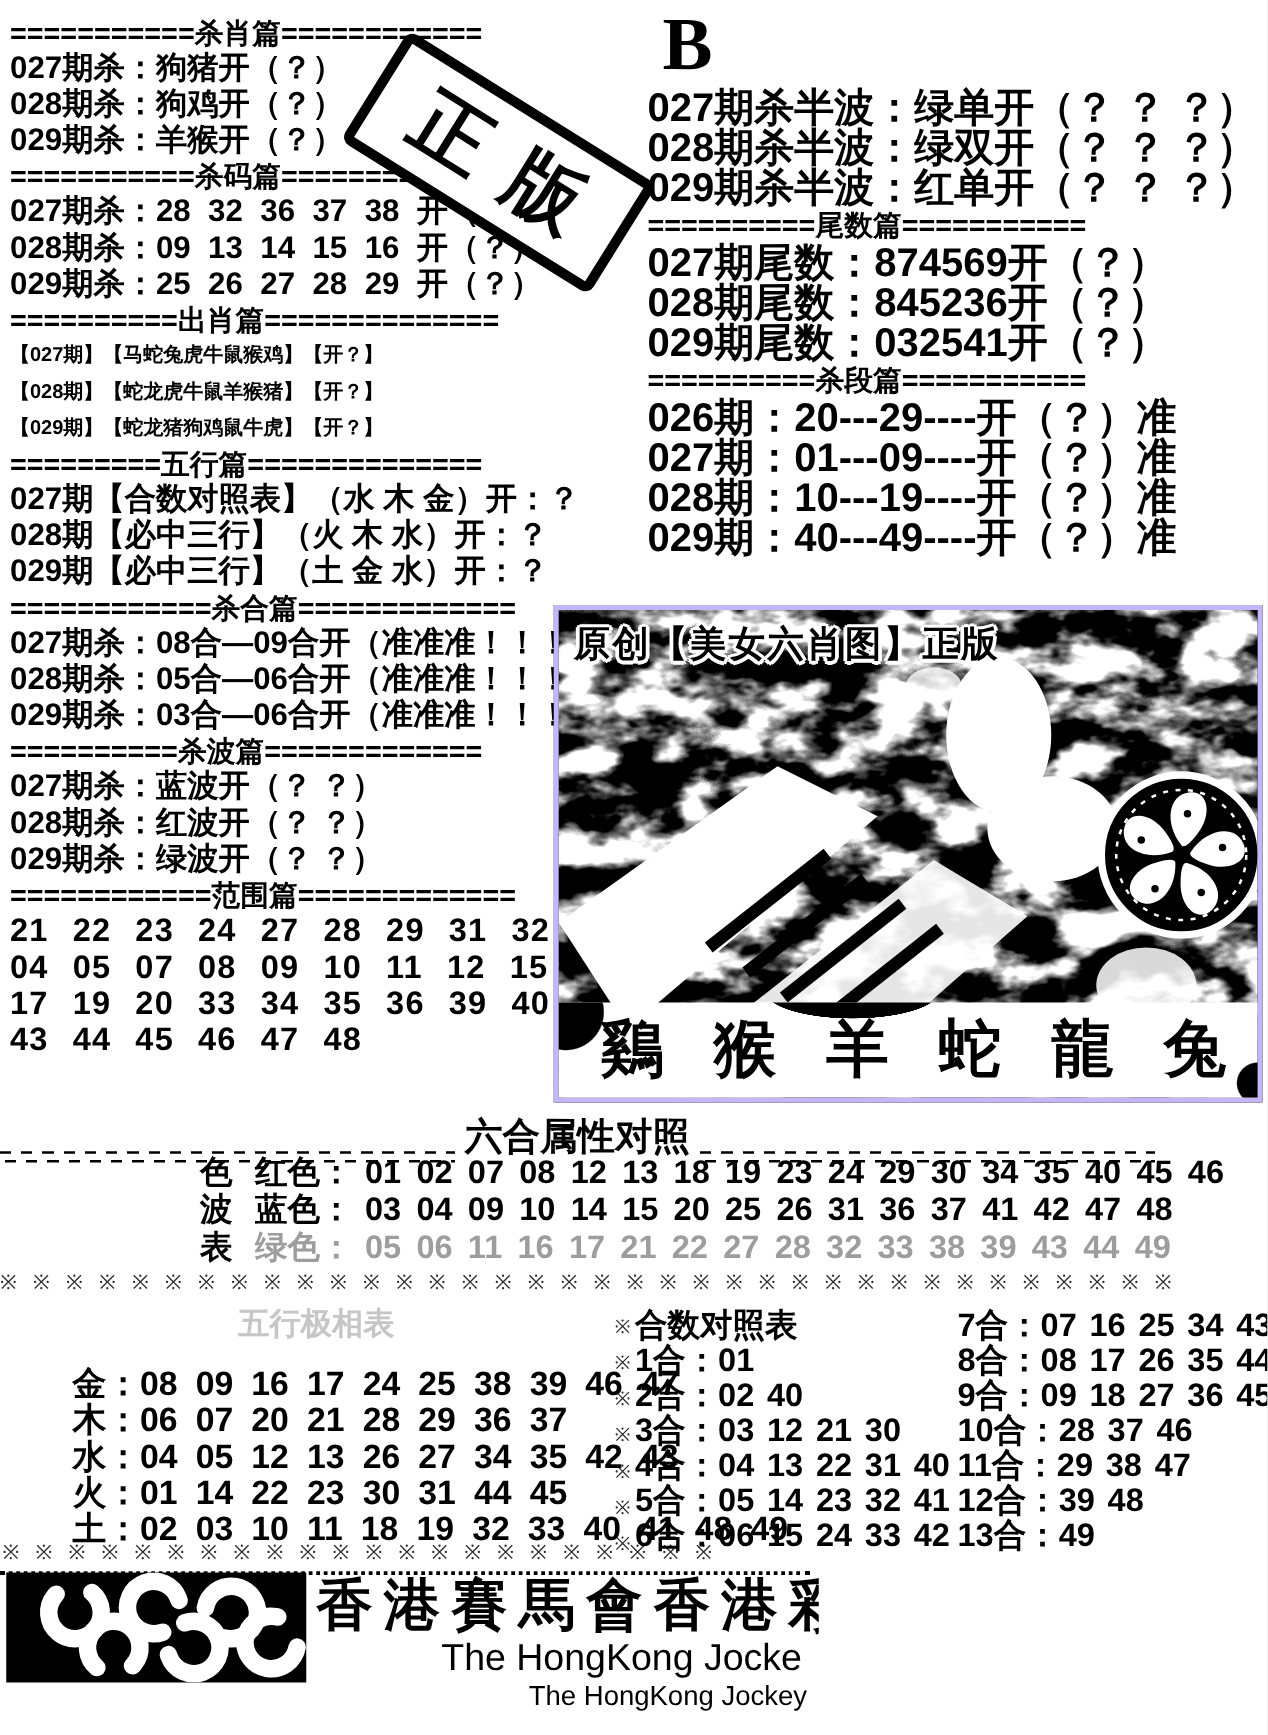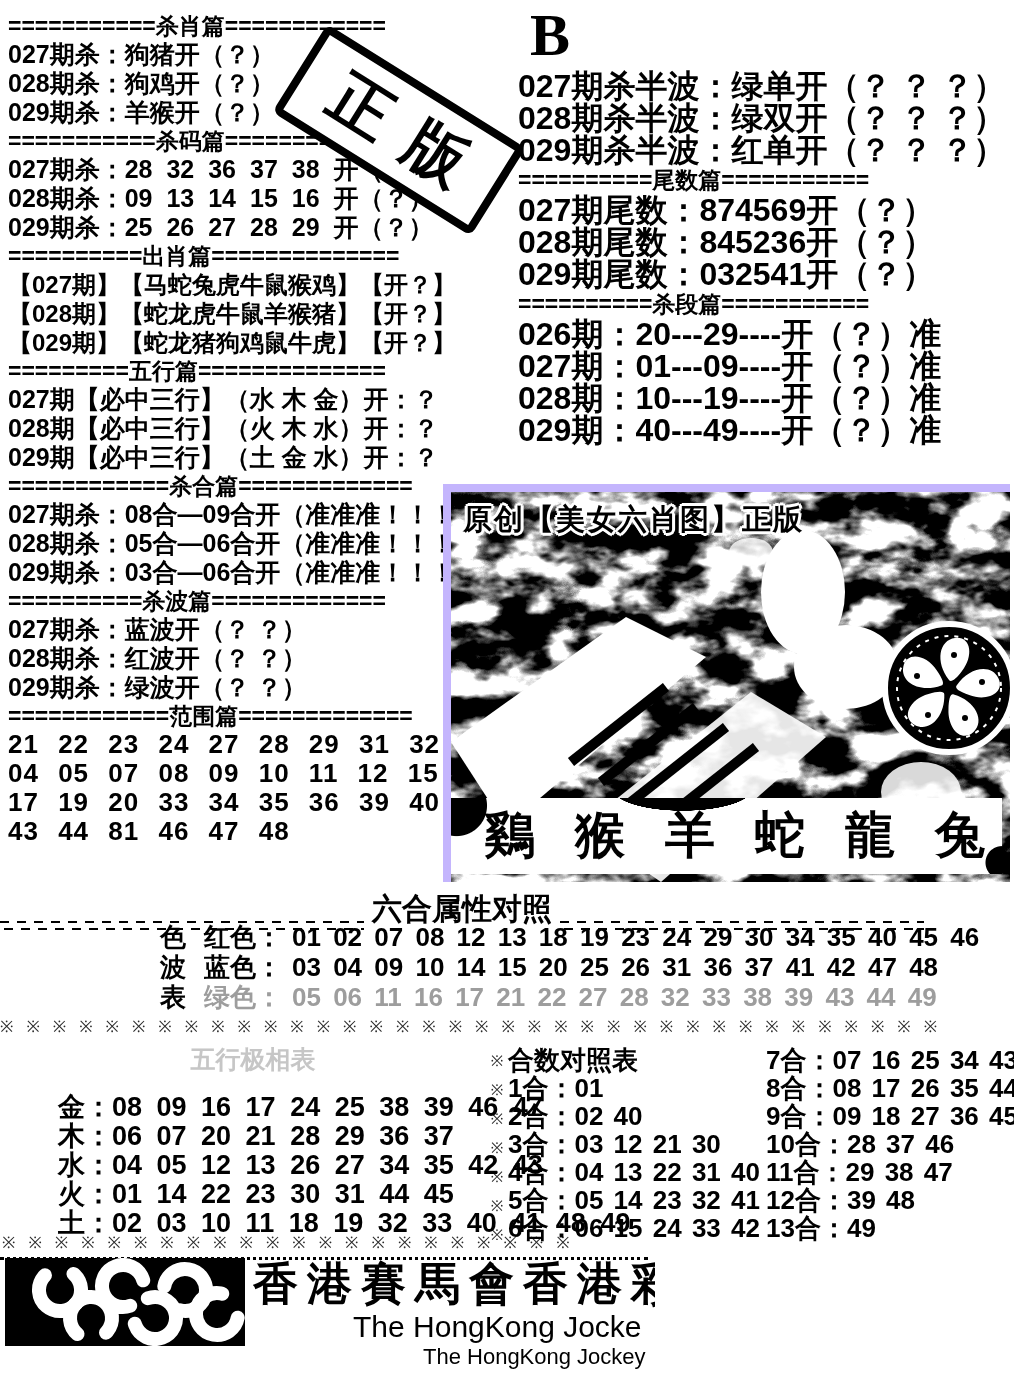"【027期】【马蛇兔虎牛鼠猴鸡】【开？】" .sec-line.zodiacs { font-size: 24px -> 16px }
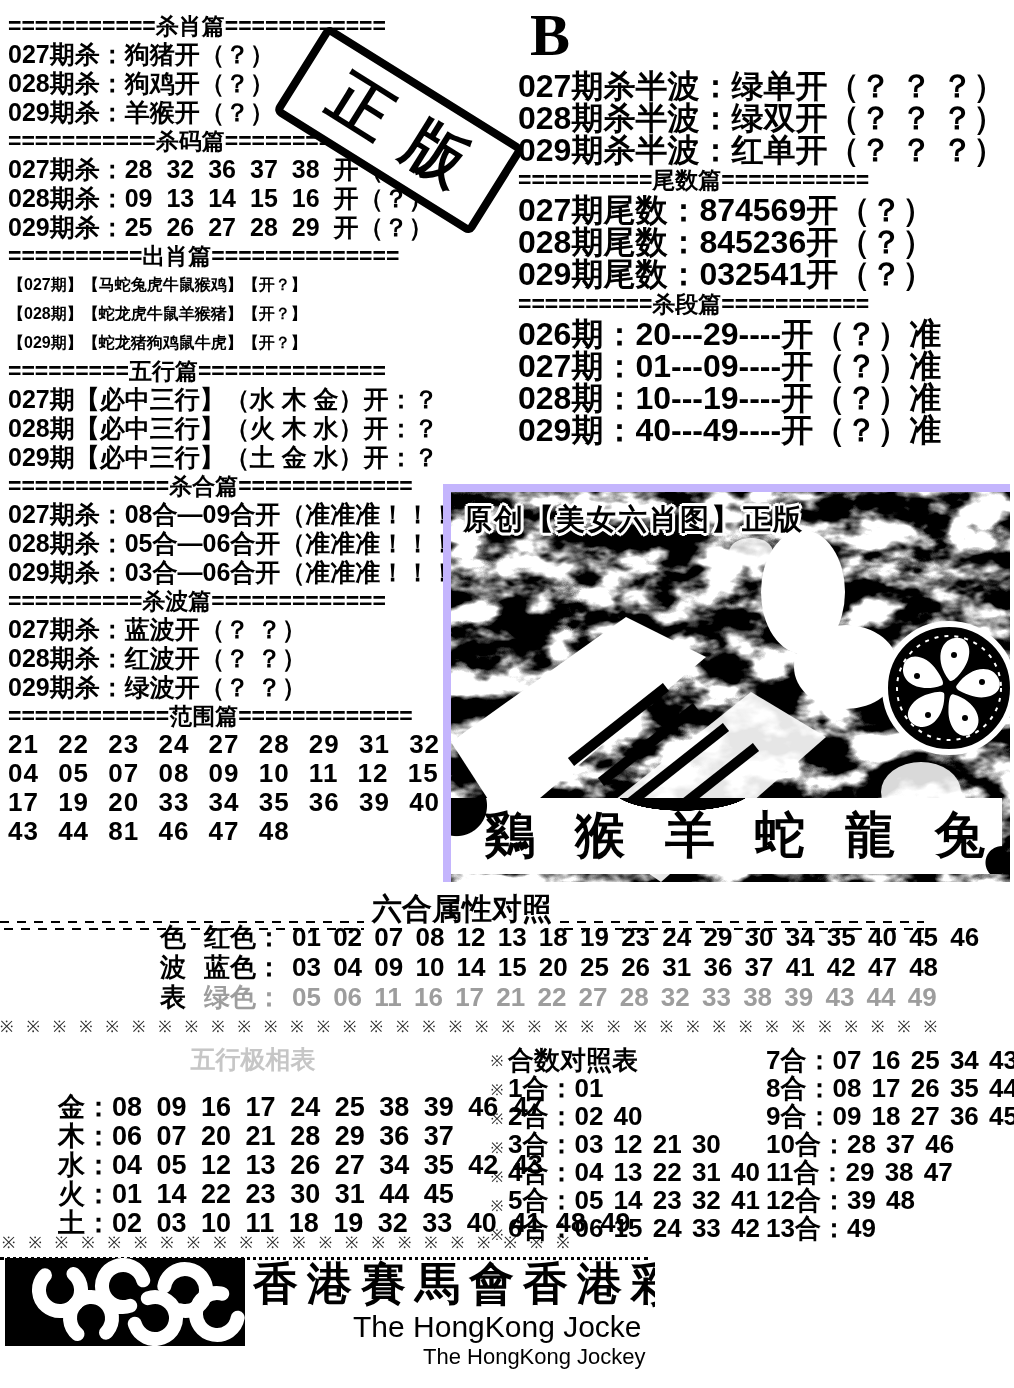"027期【必中三行】（水 木 金）开：？" div.sec-line { text: 必中三行 -> 合数对照表 }
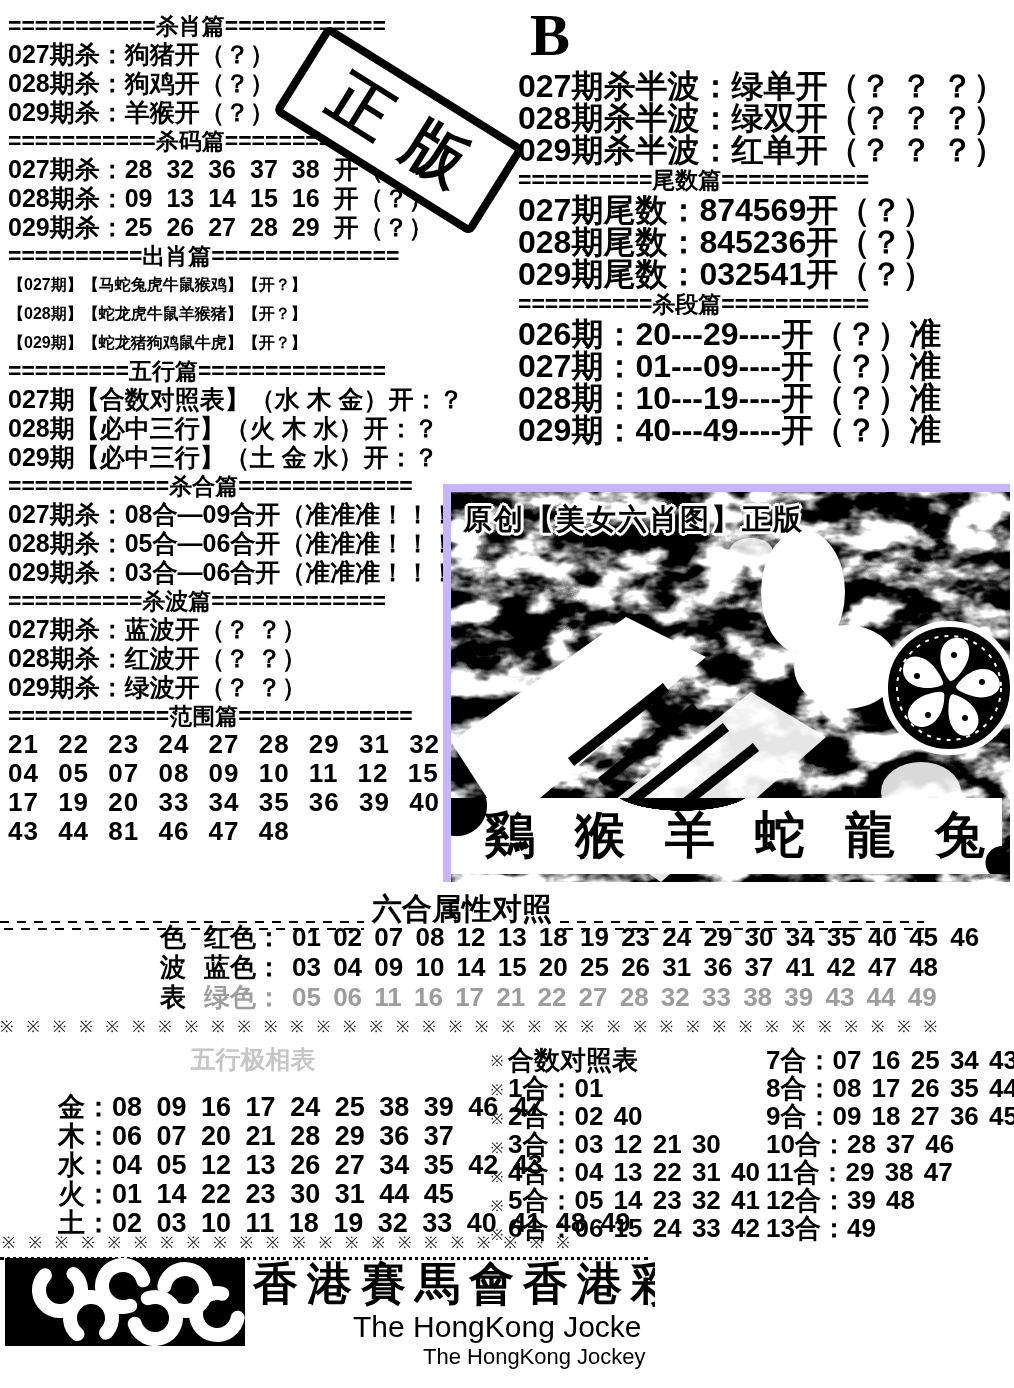"原创【美女六肖图】正版" .photo { border: 8px solid #c4b5fd -> 4px solid #c4b5fd }
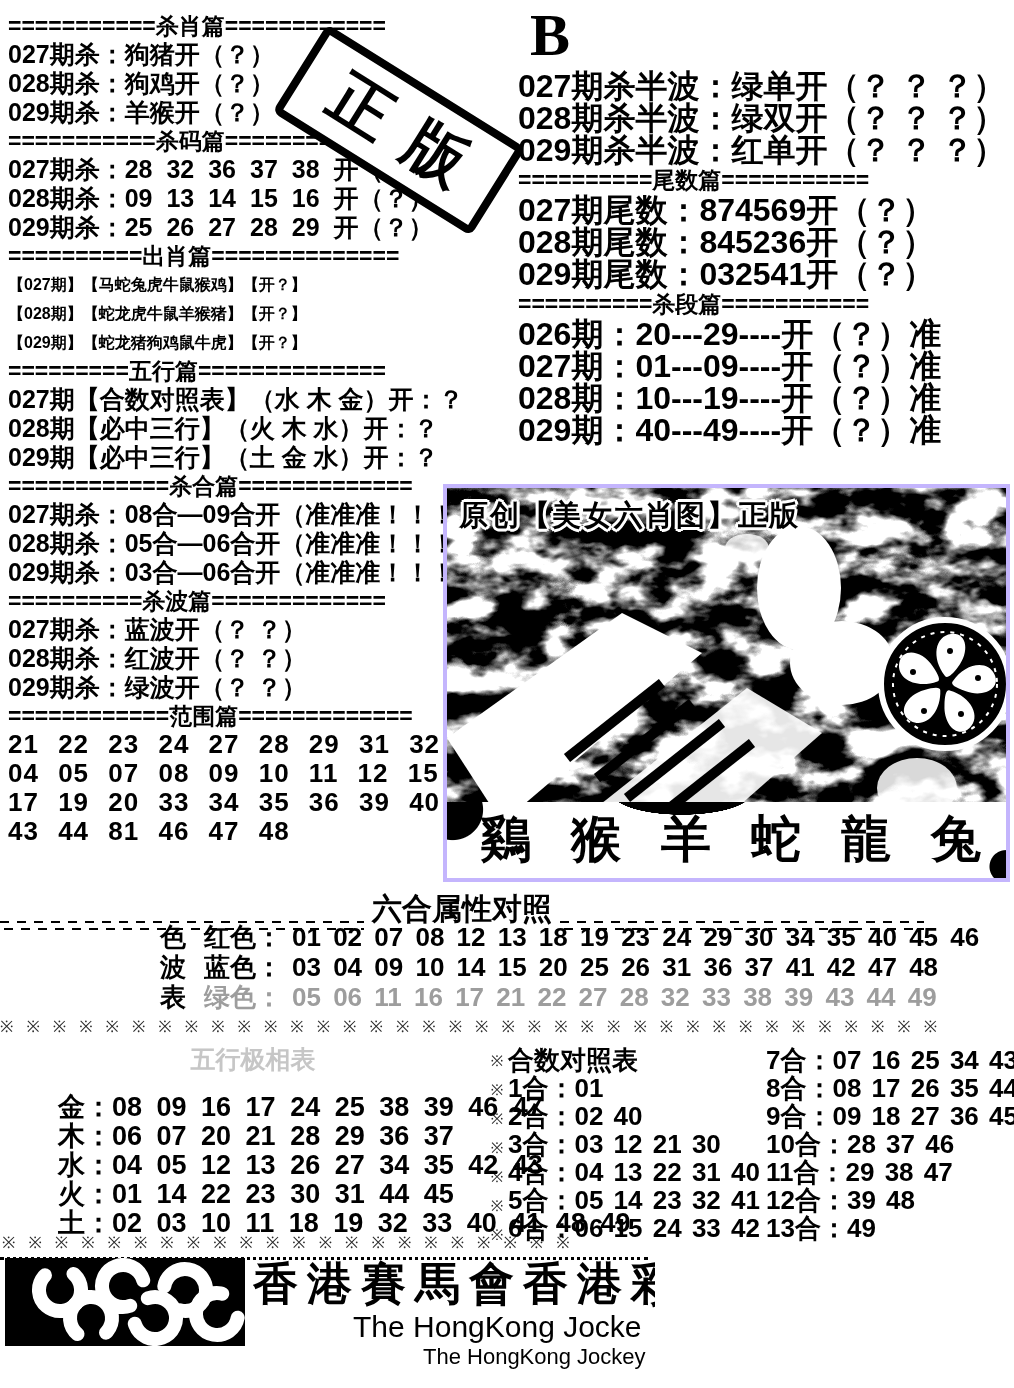"43 44 81 46 47" div.sec-line { text: 81 -> 45 }
